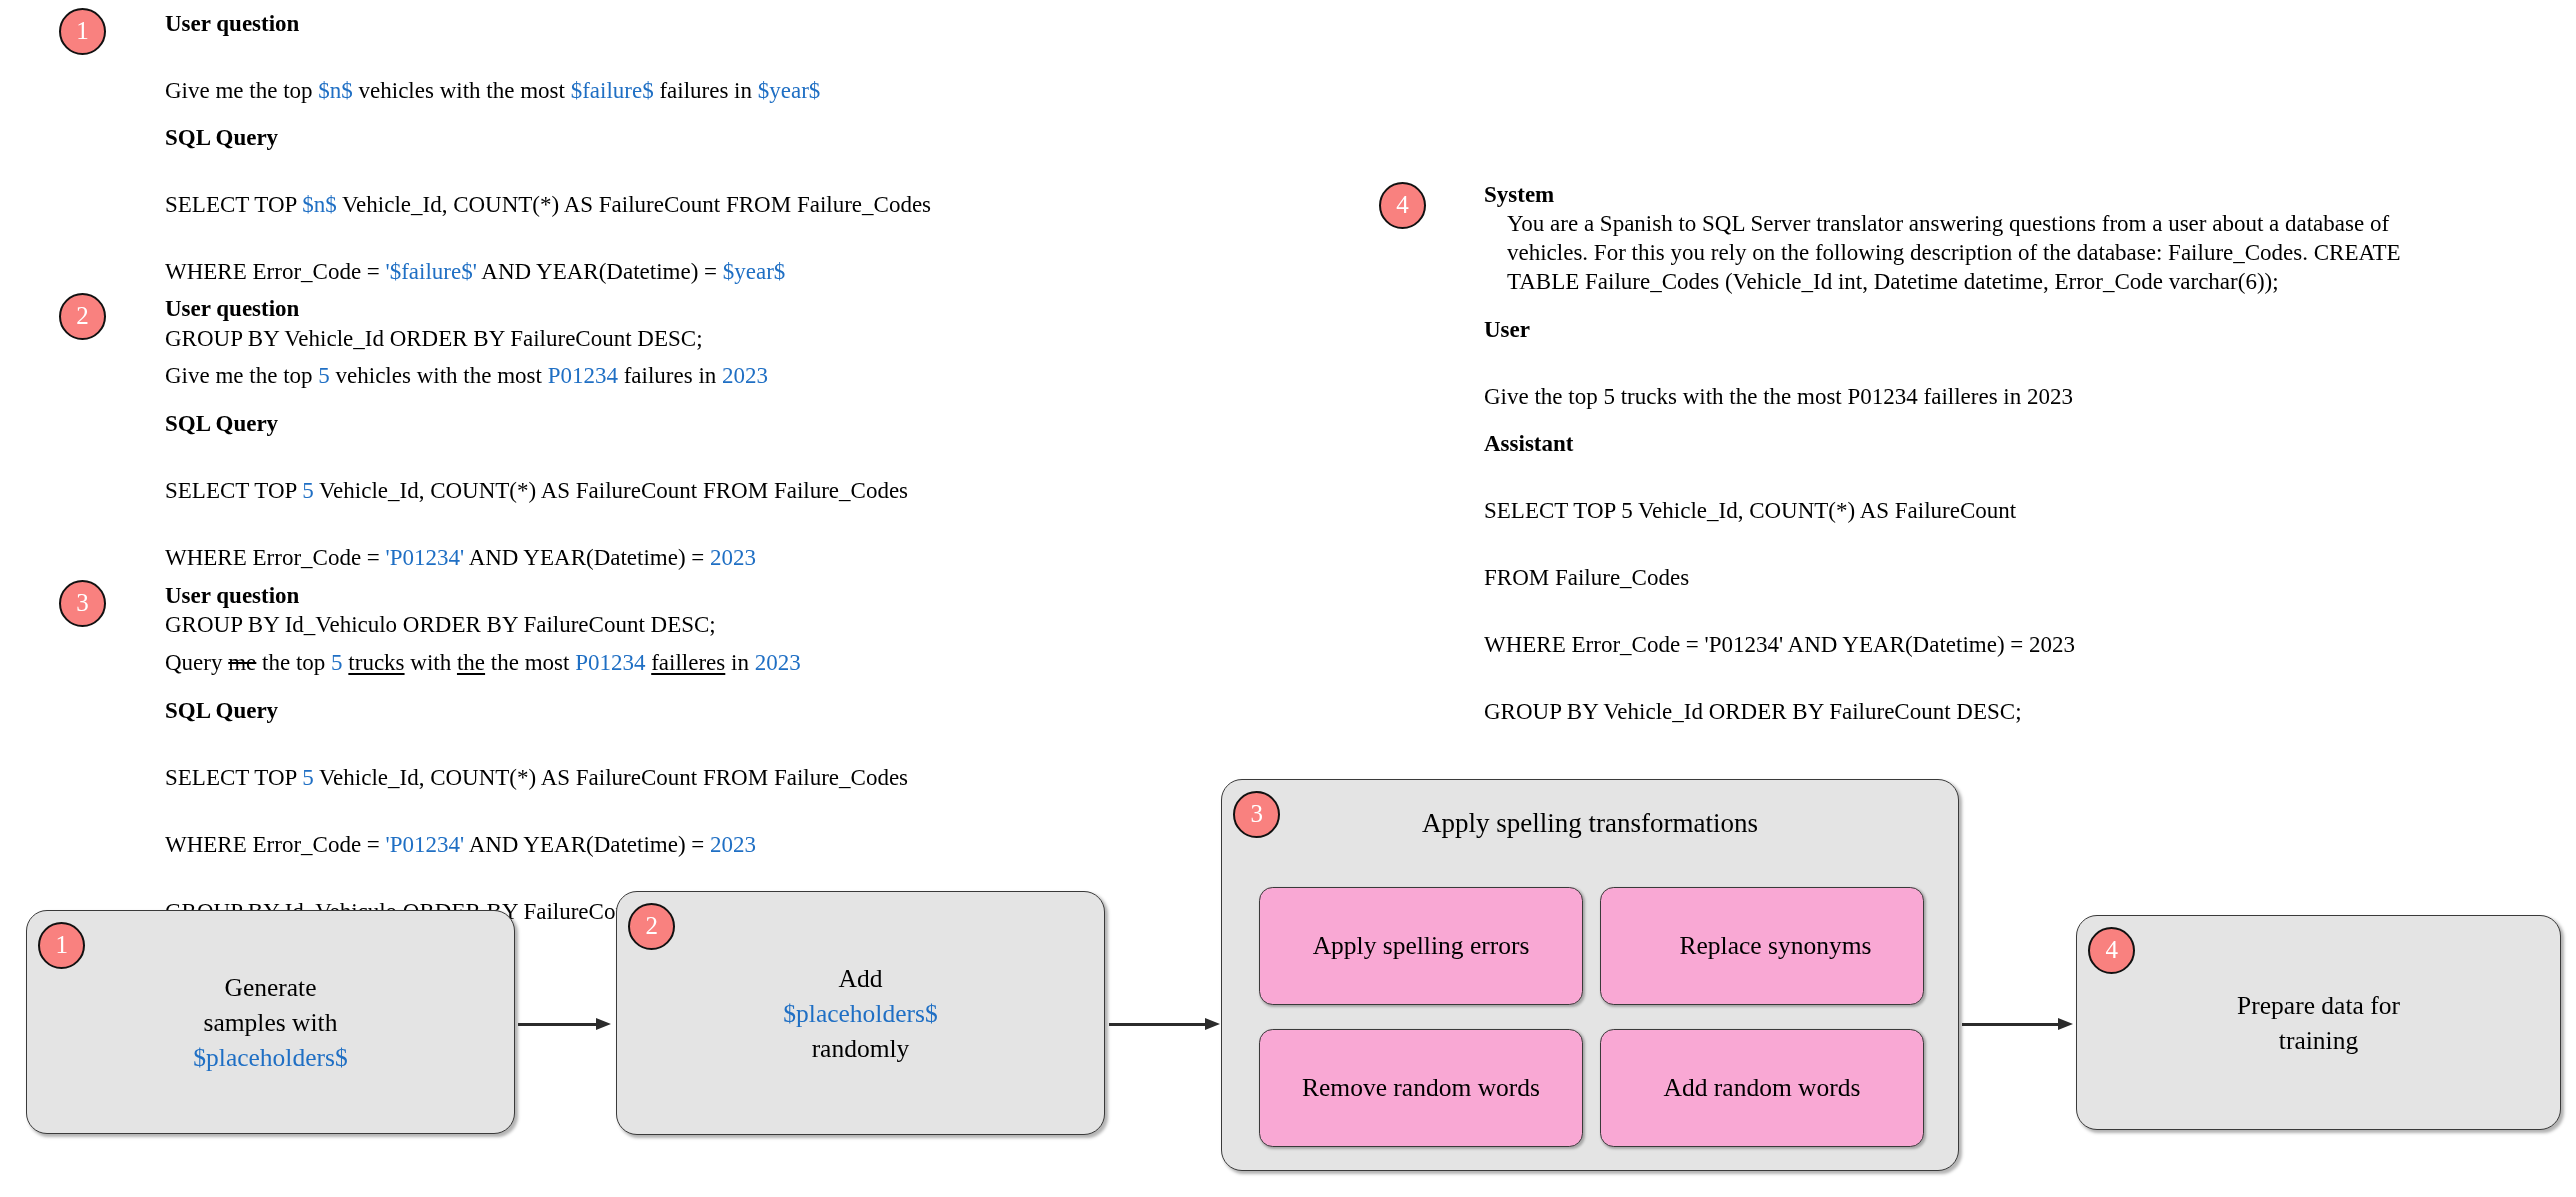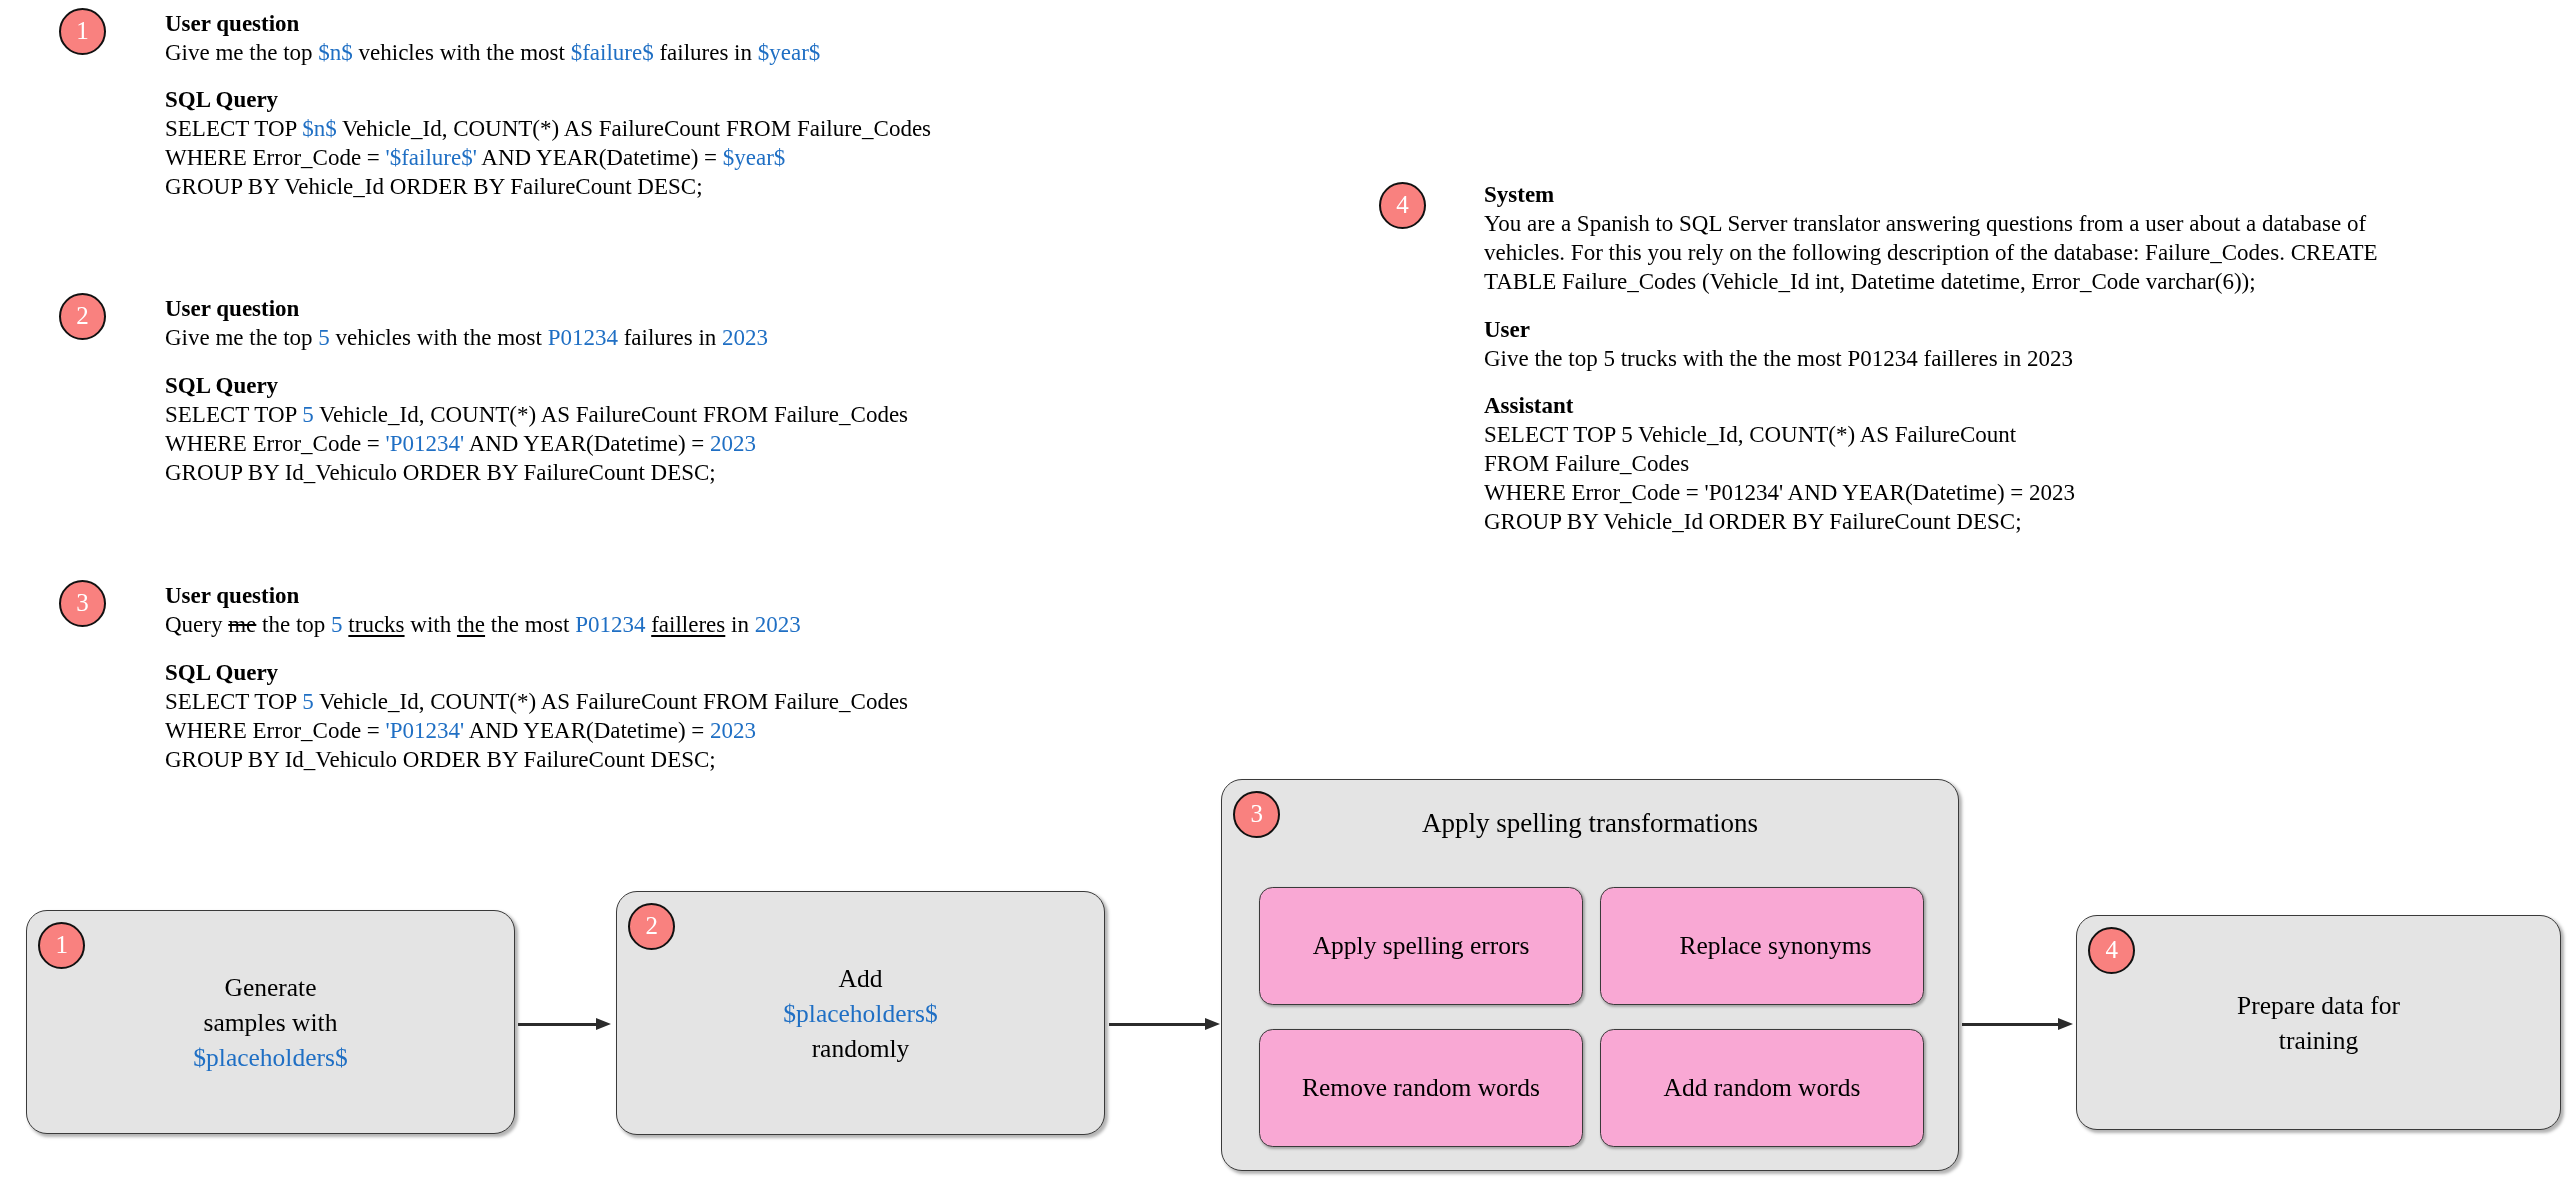"Give me the top $n$" .line { margin-top: none -> 38px }
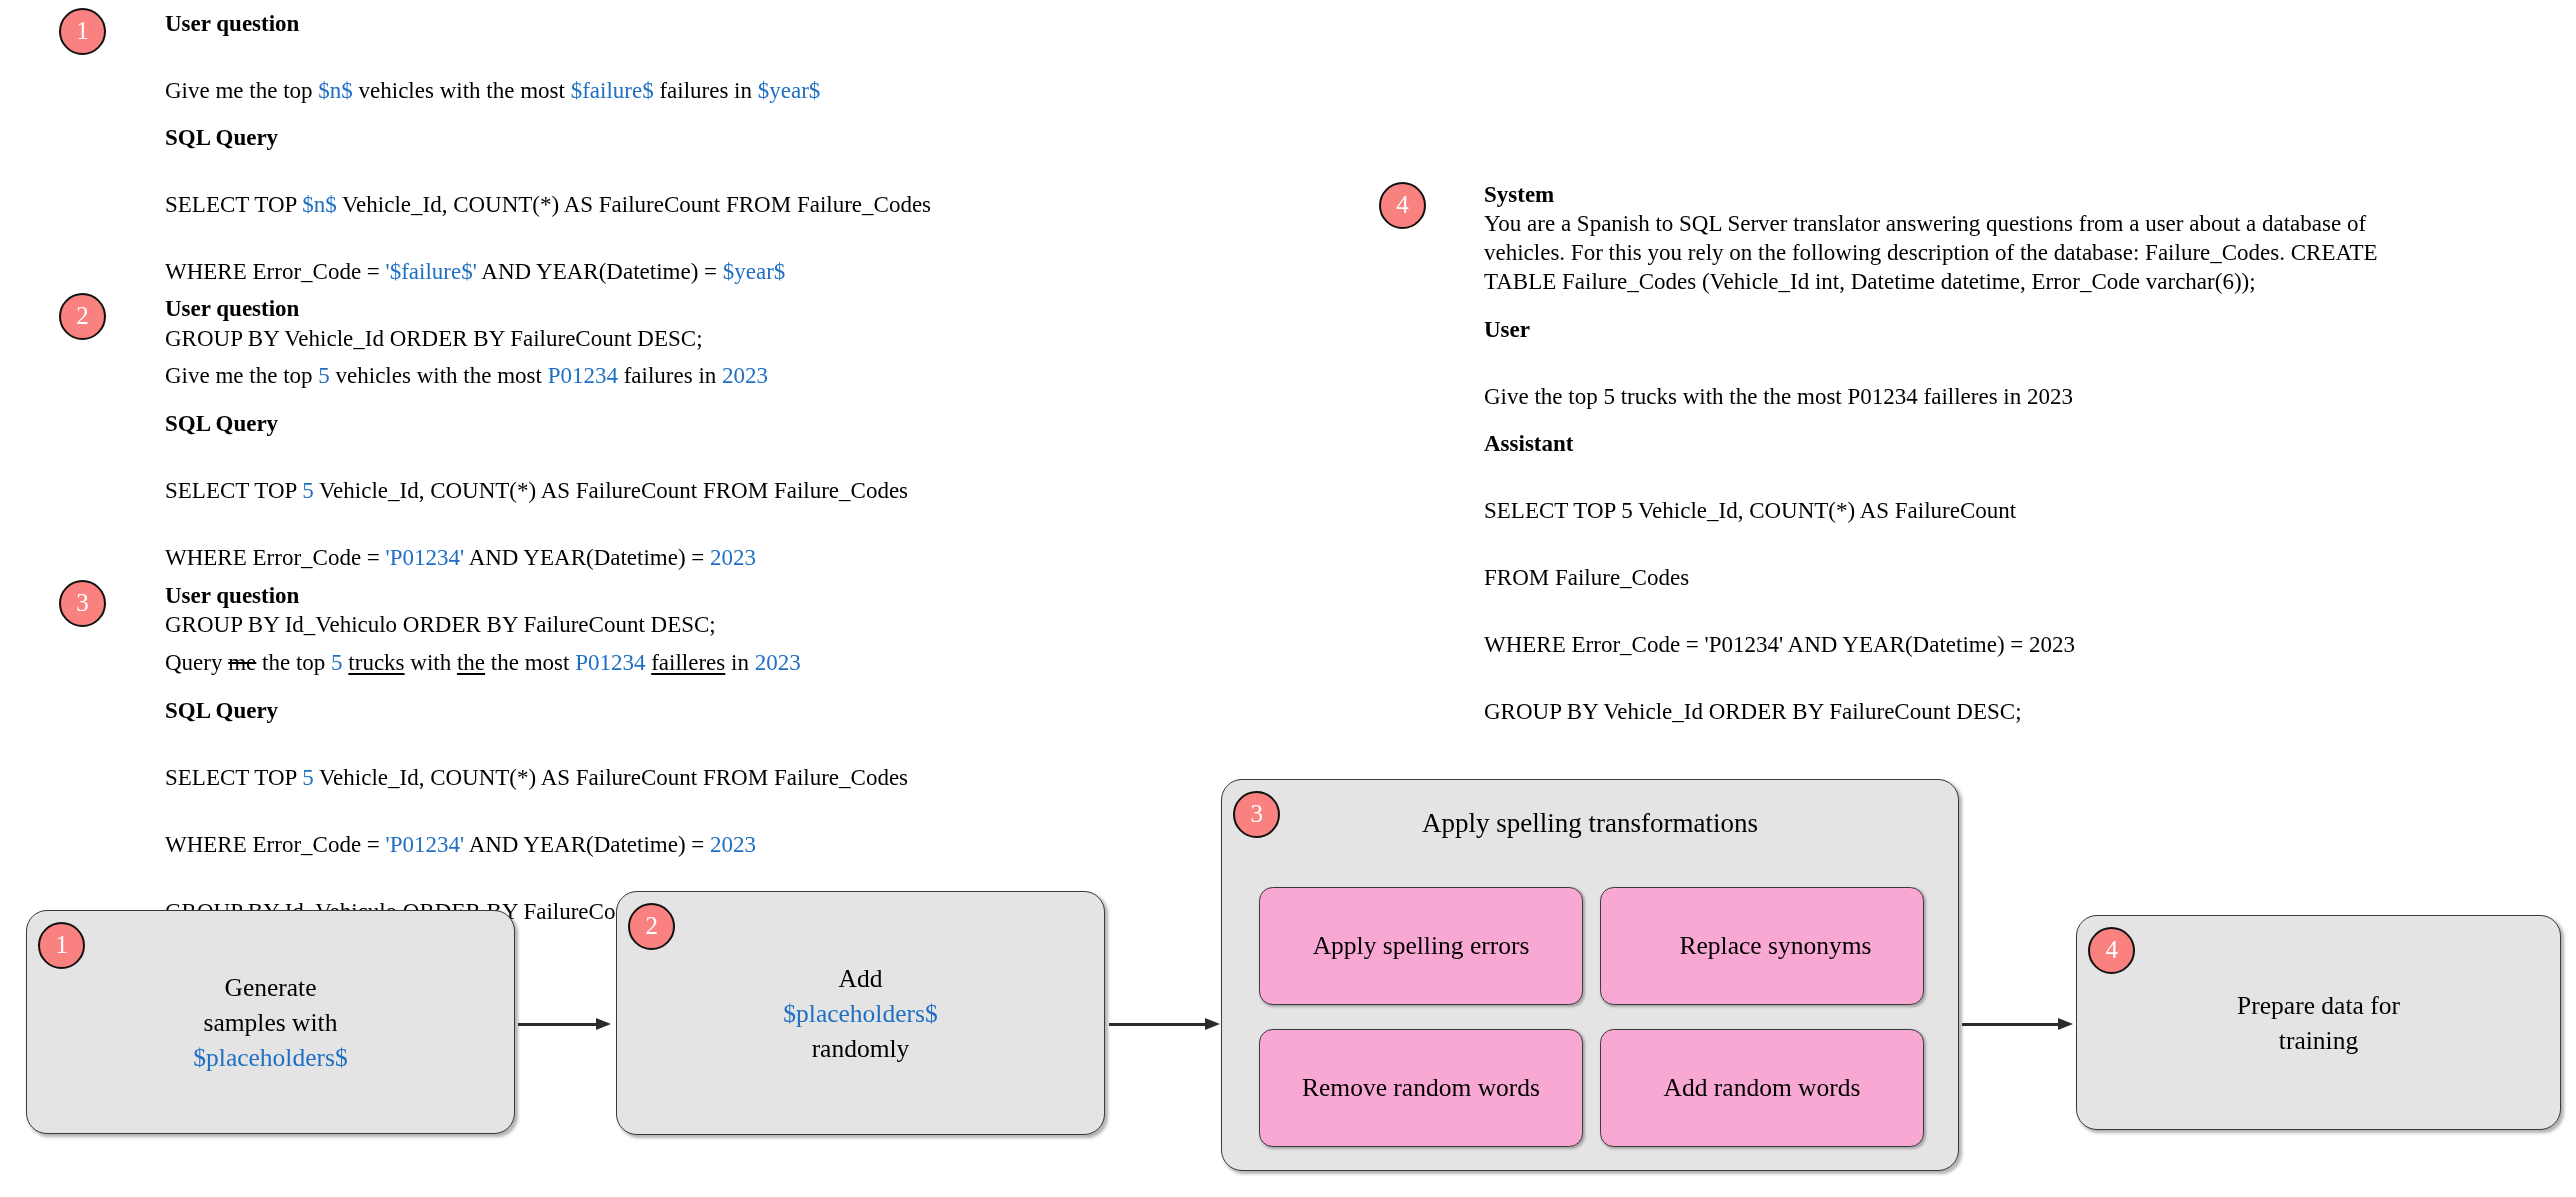"You are a Spanish to" .wrapline { margin-left: none -> 23px }
